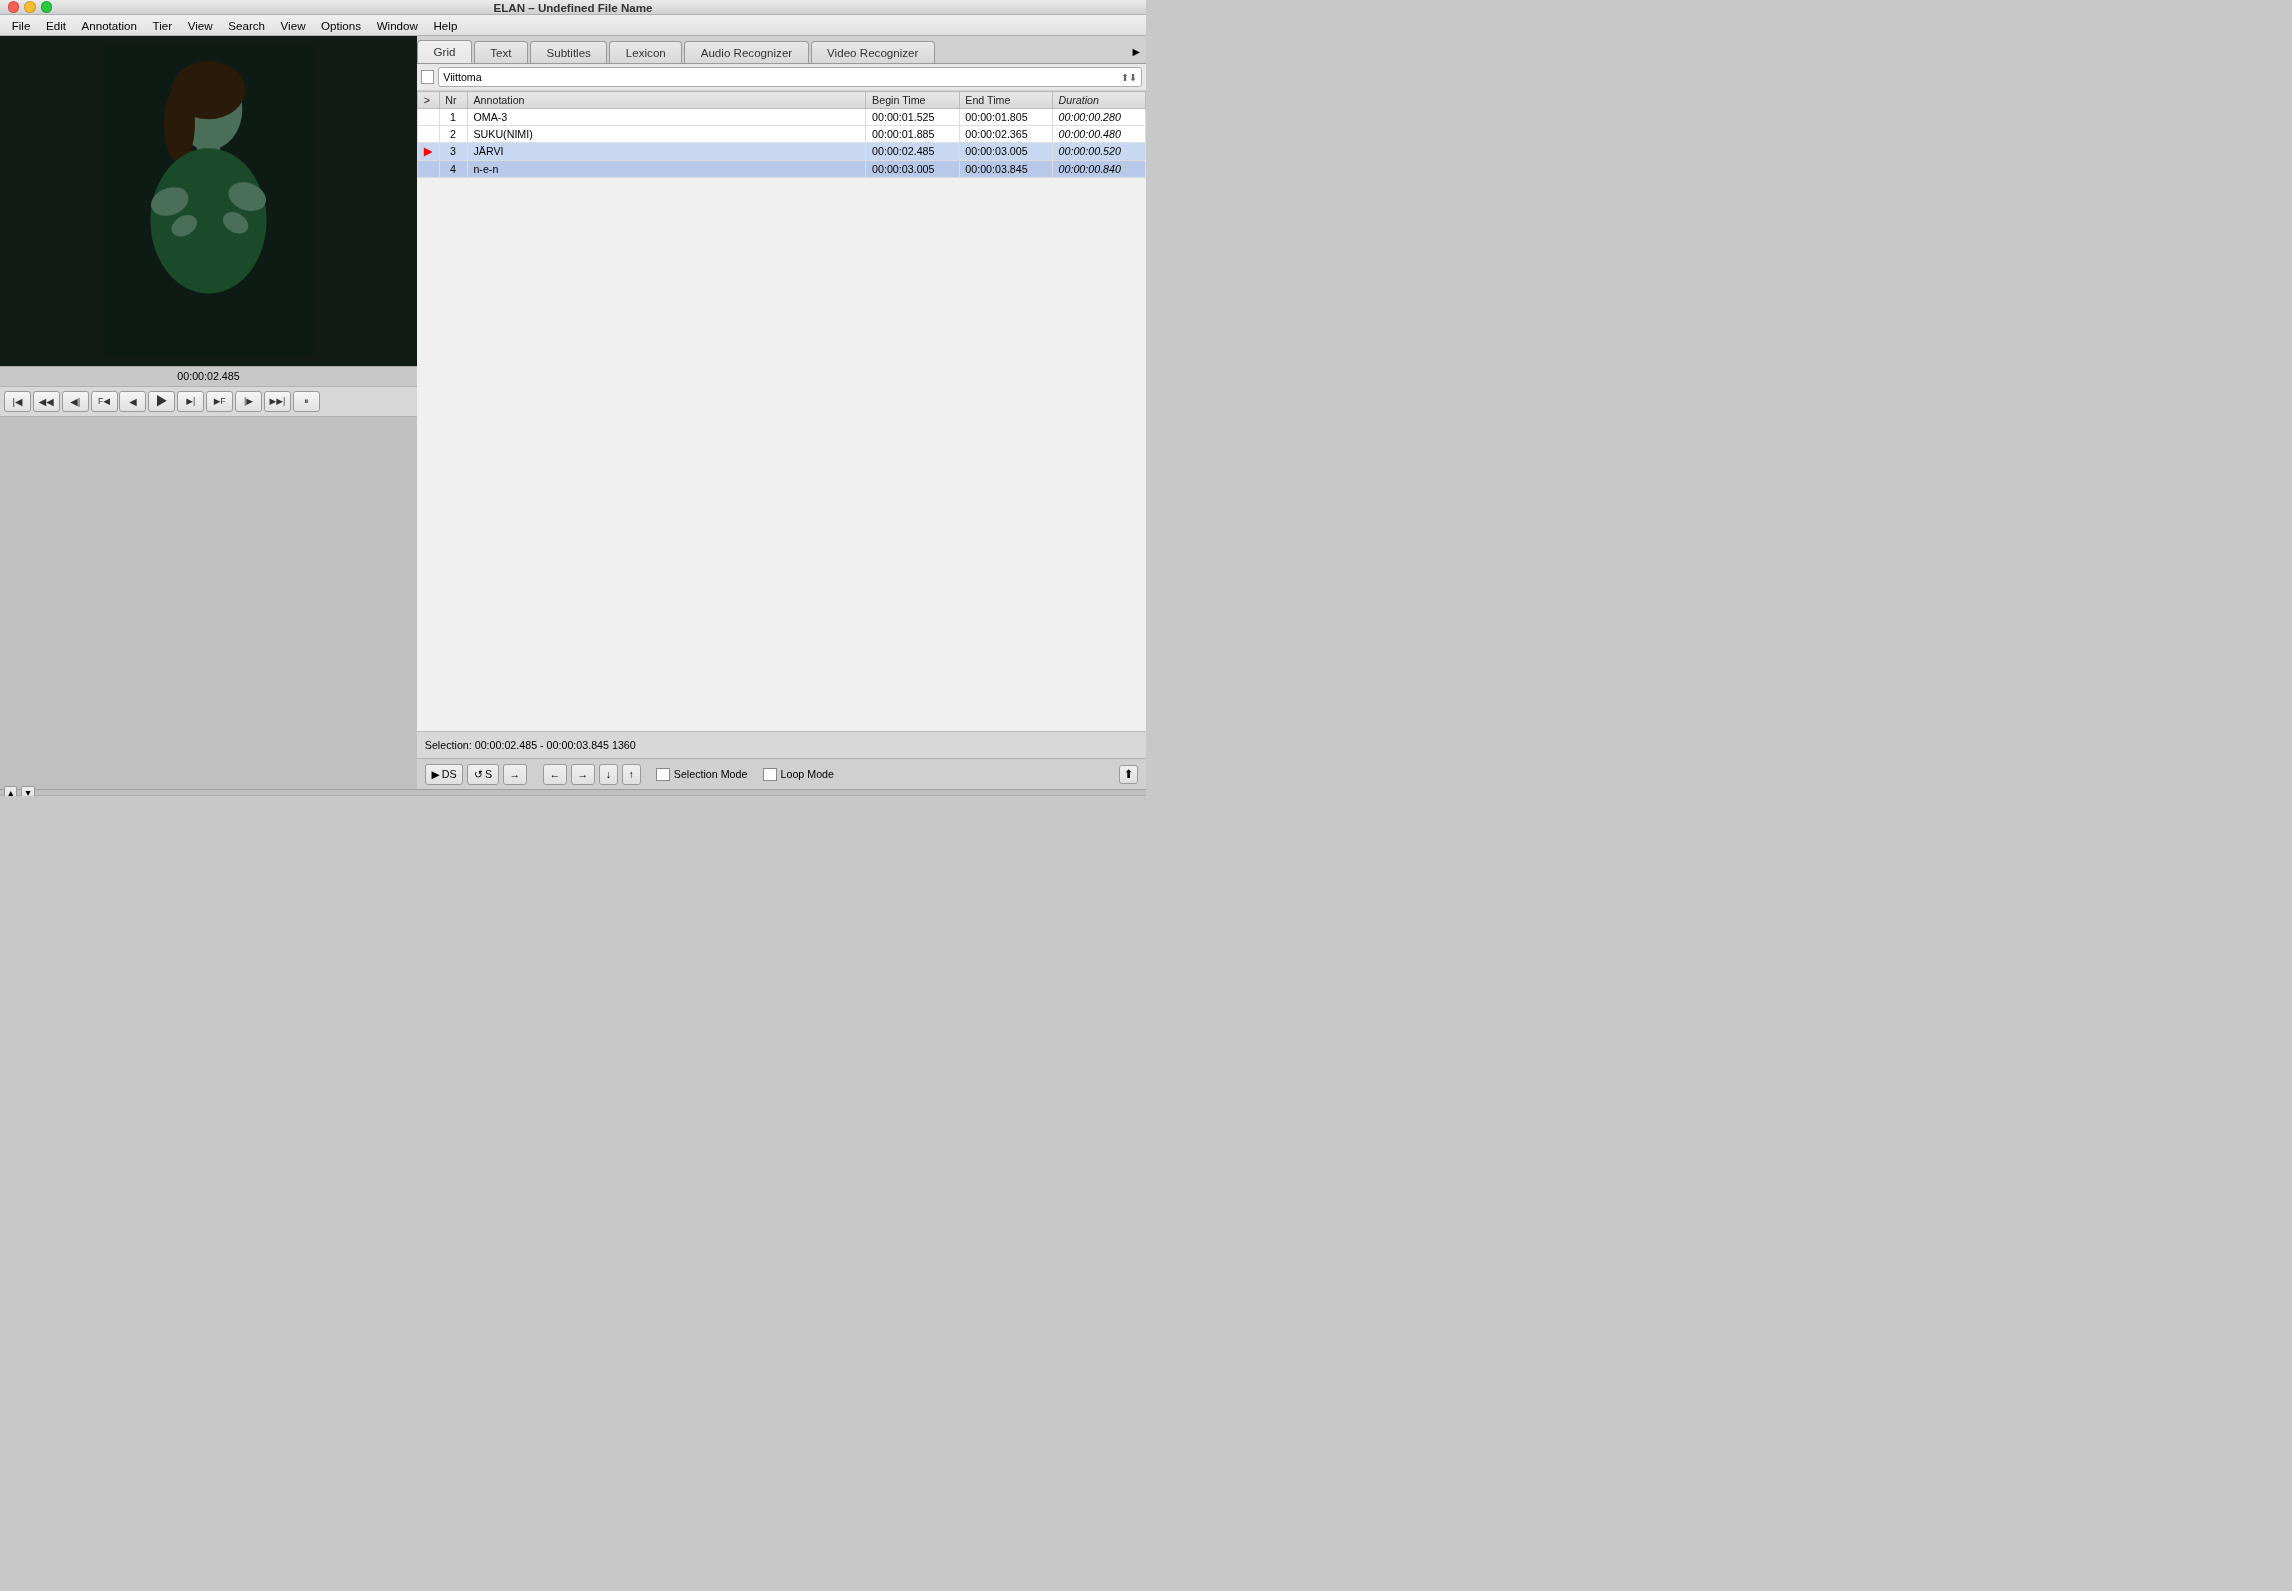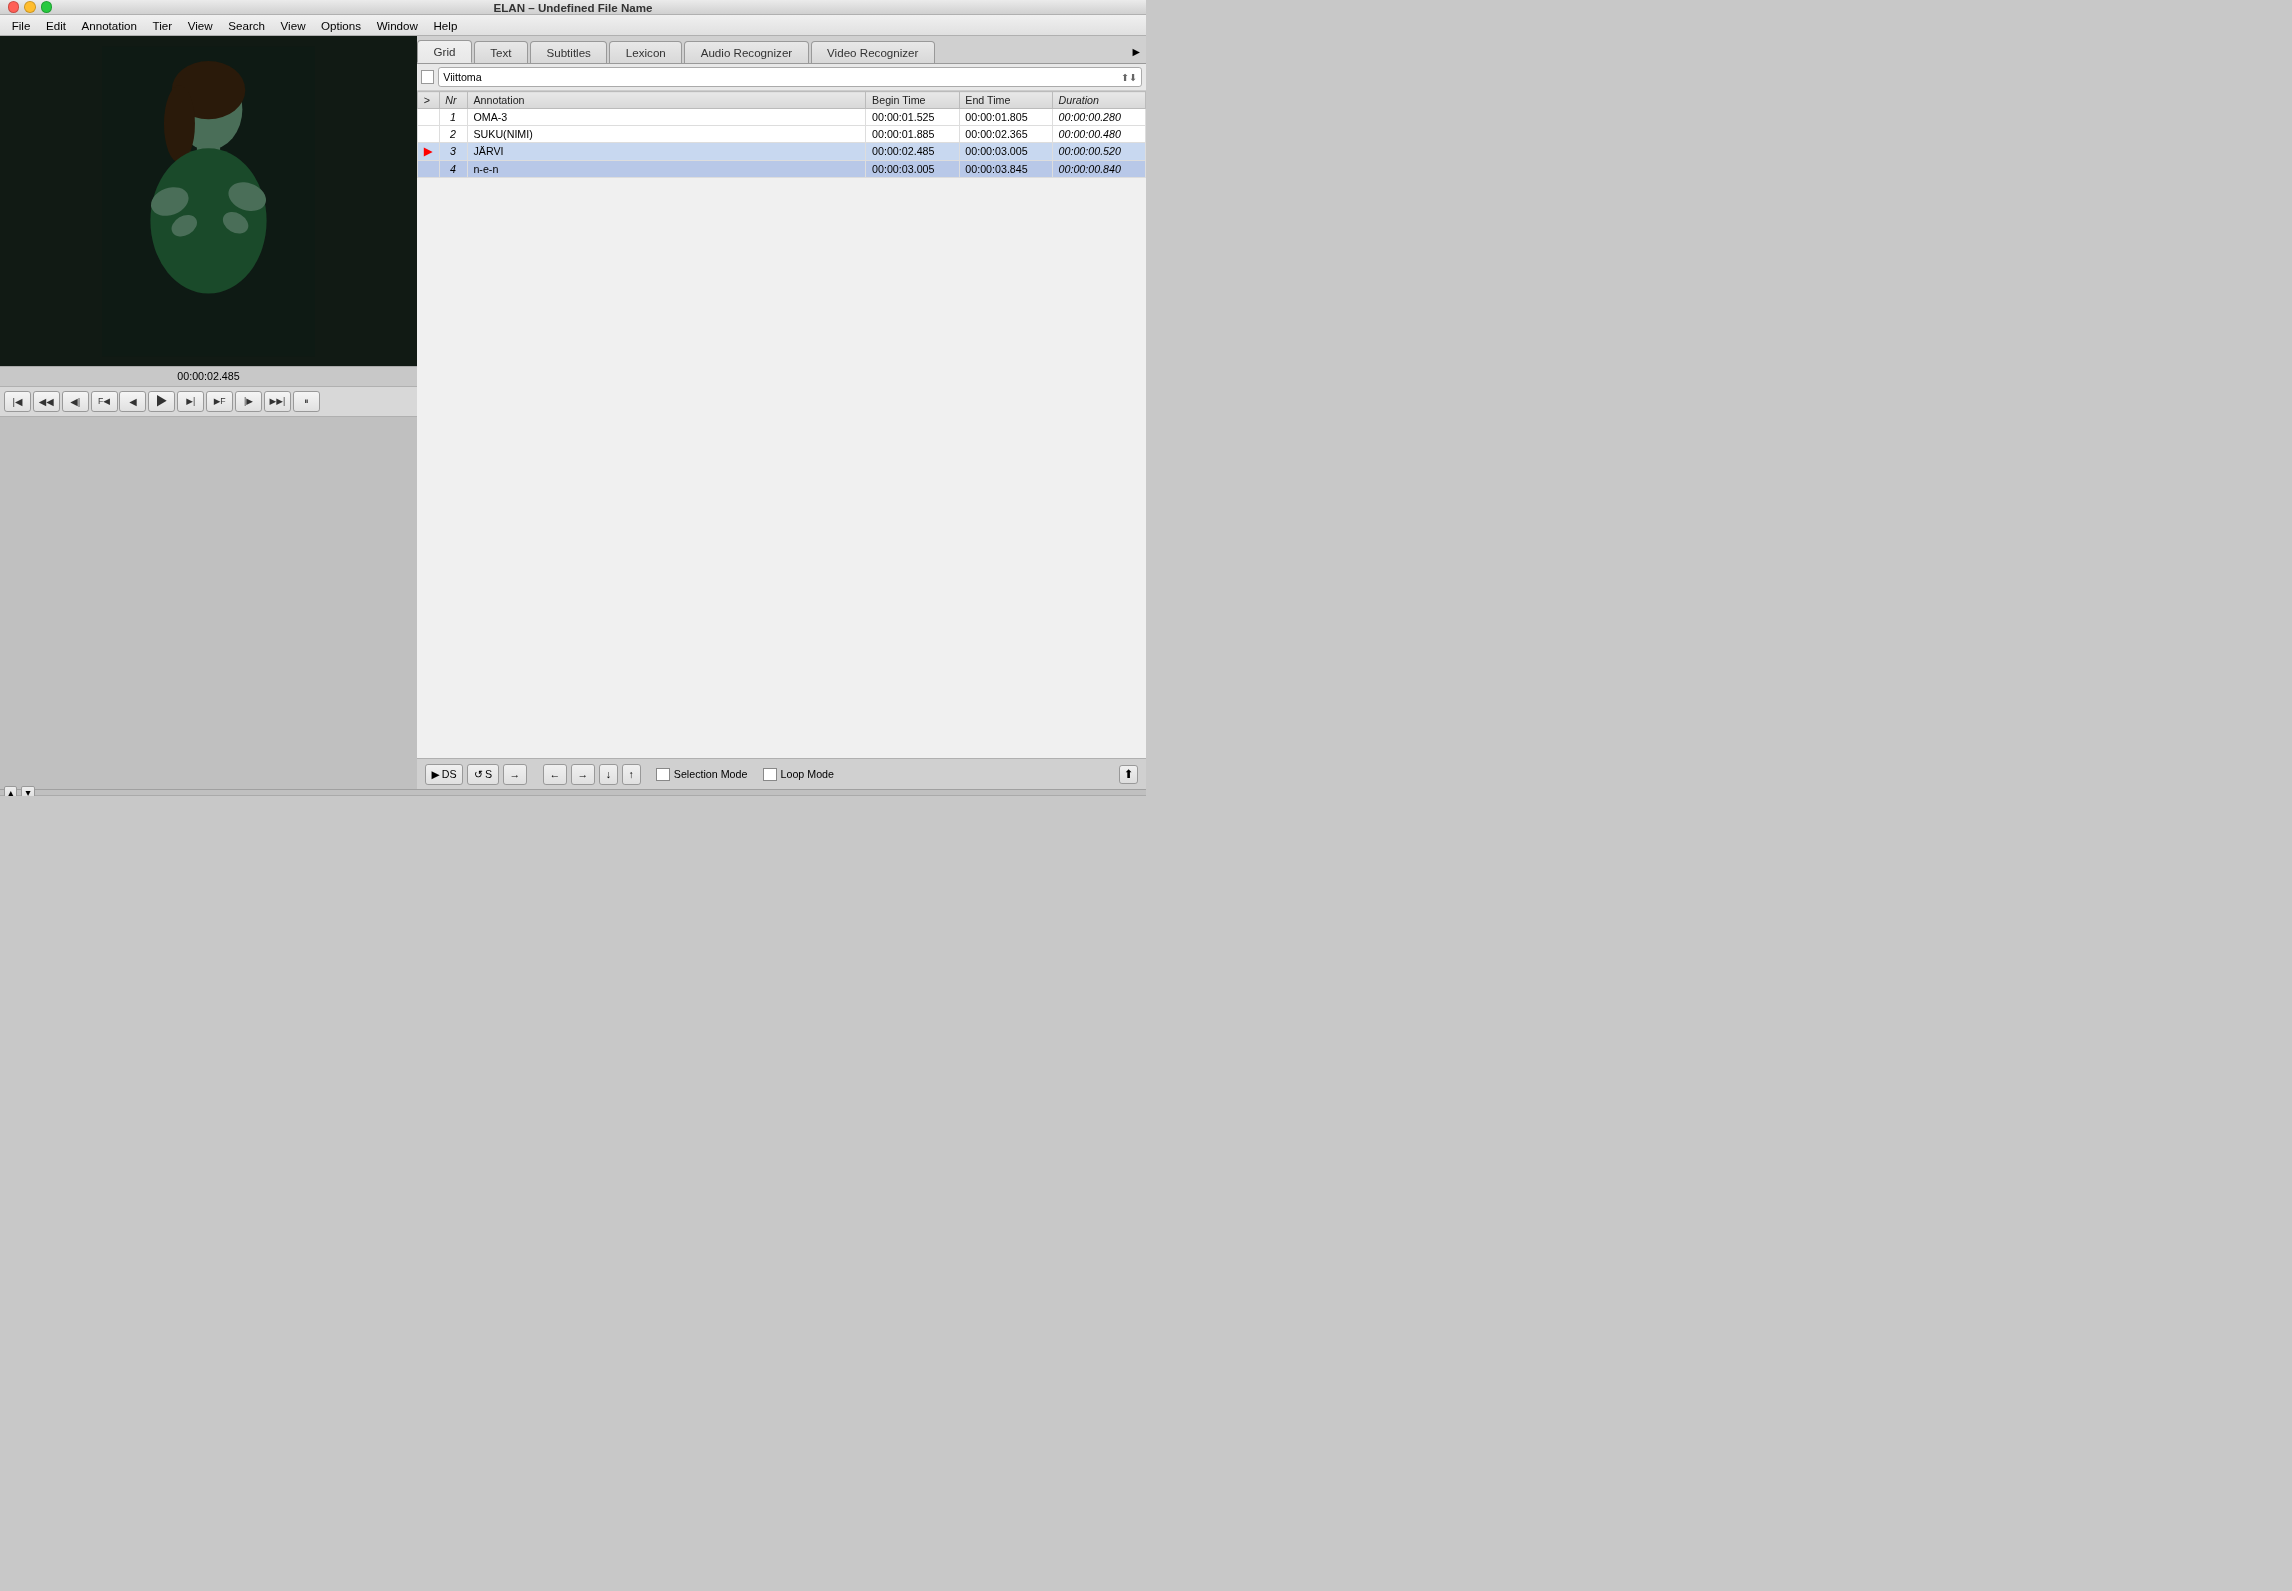"Nr" .col-nr { font-style: italic -> none }
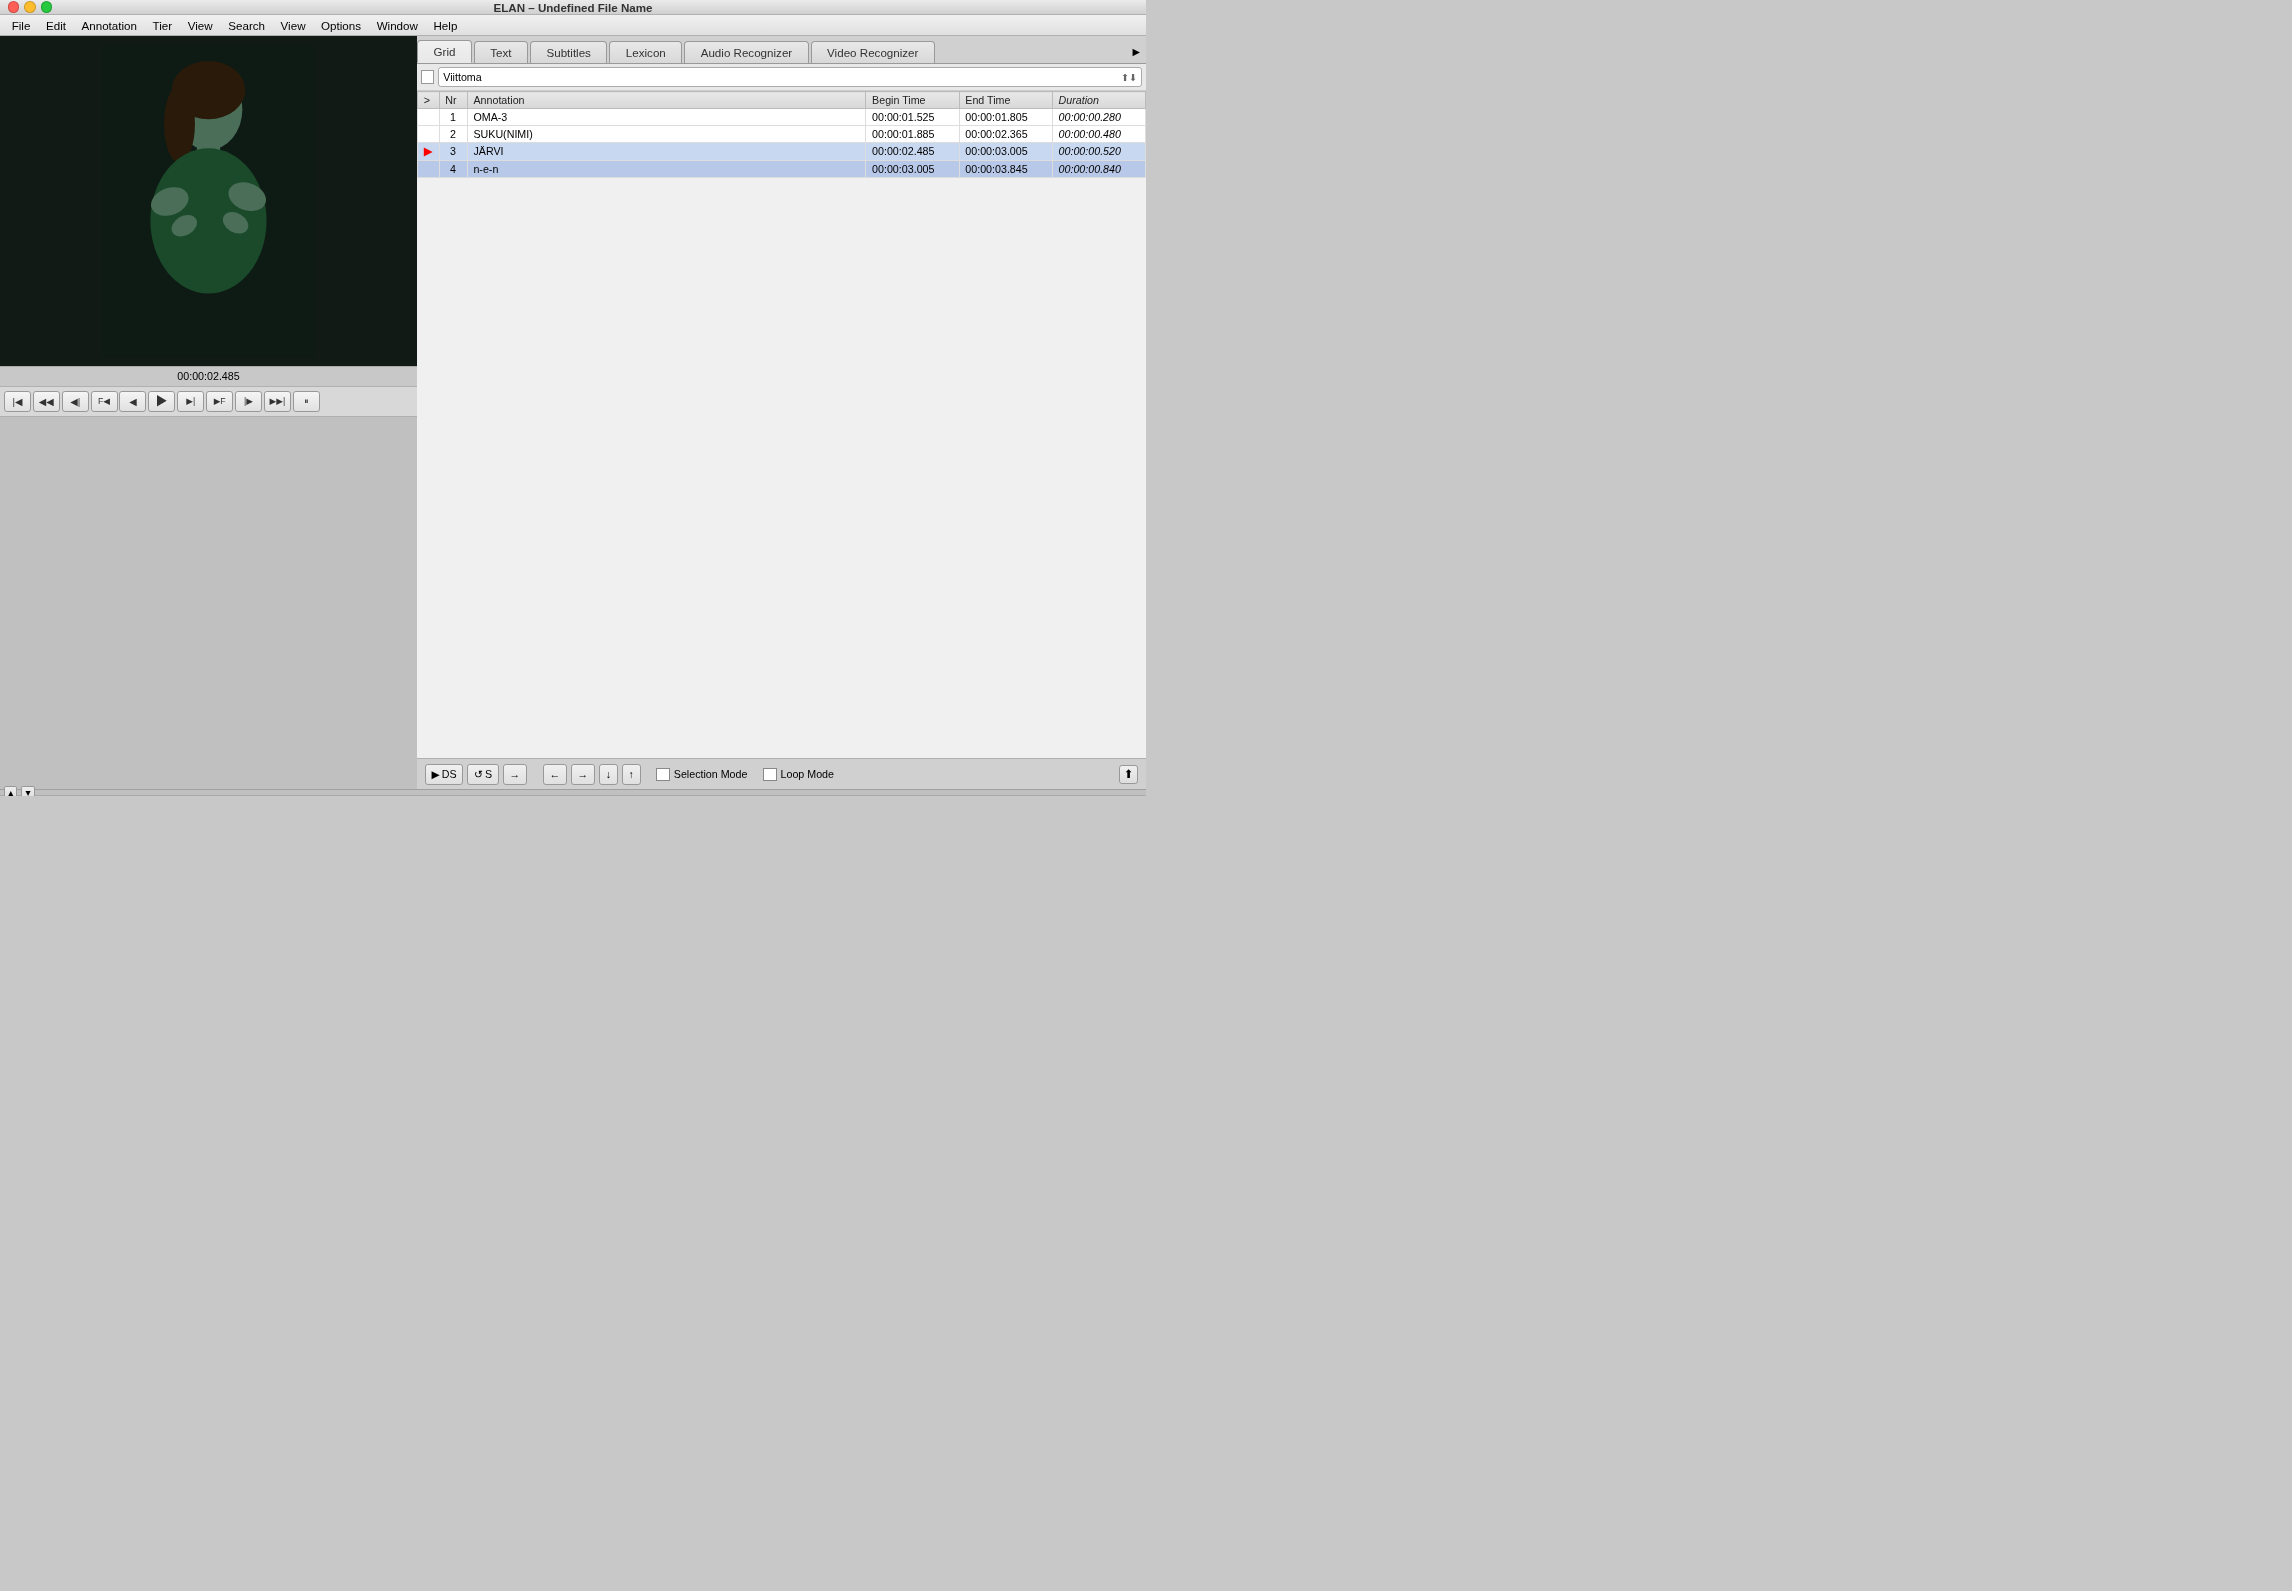"Selection: 00:00:02.485 - 00:00:03.845" div.selection-bar { html: none -> <div> <span>Selection: 00:00:02.485 - 00:00:03.845 1360</span> </div> }
